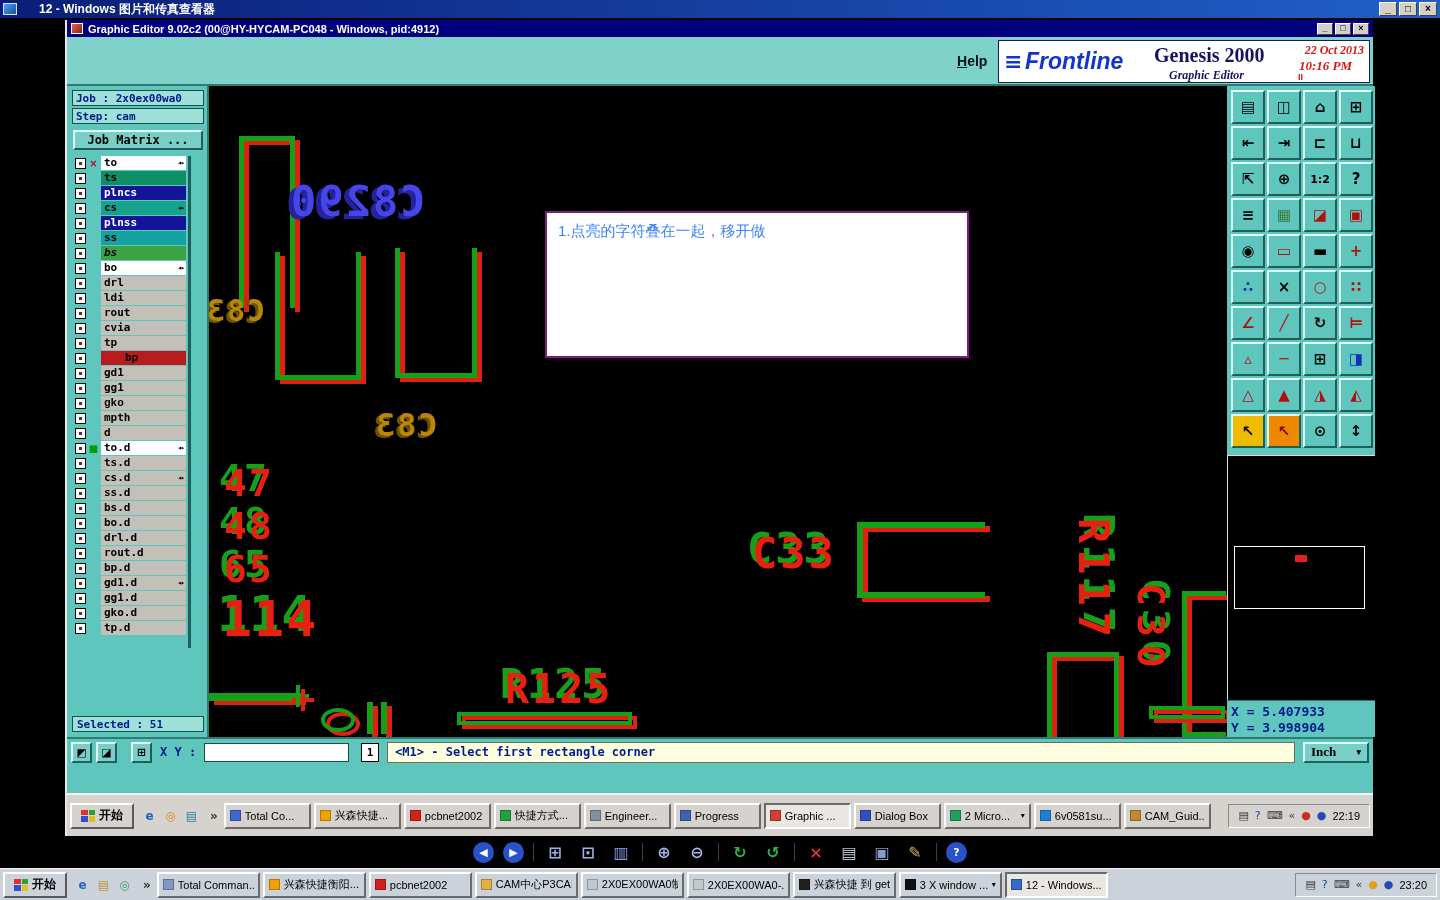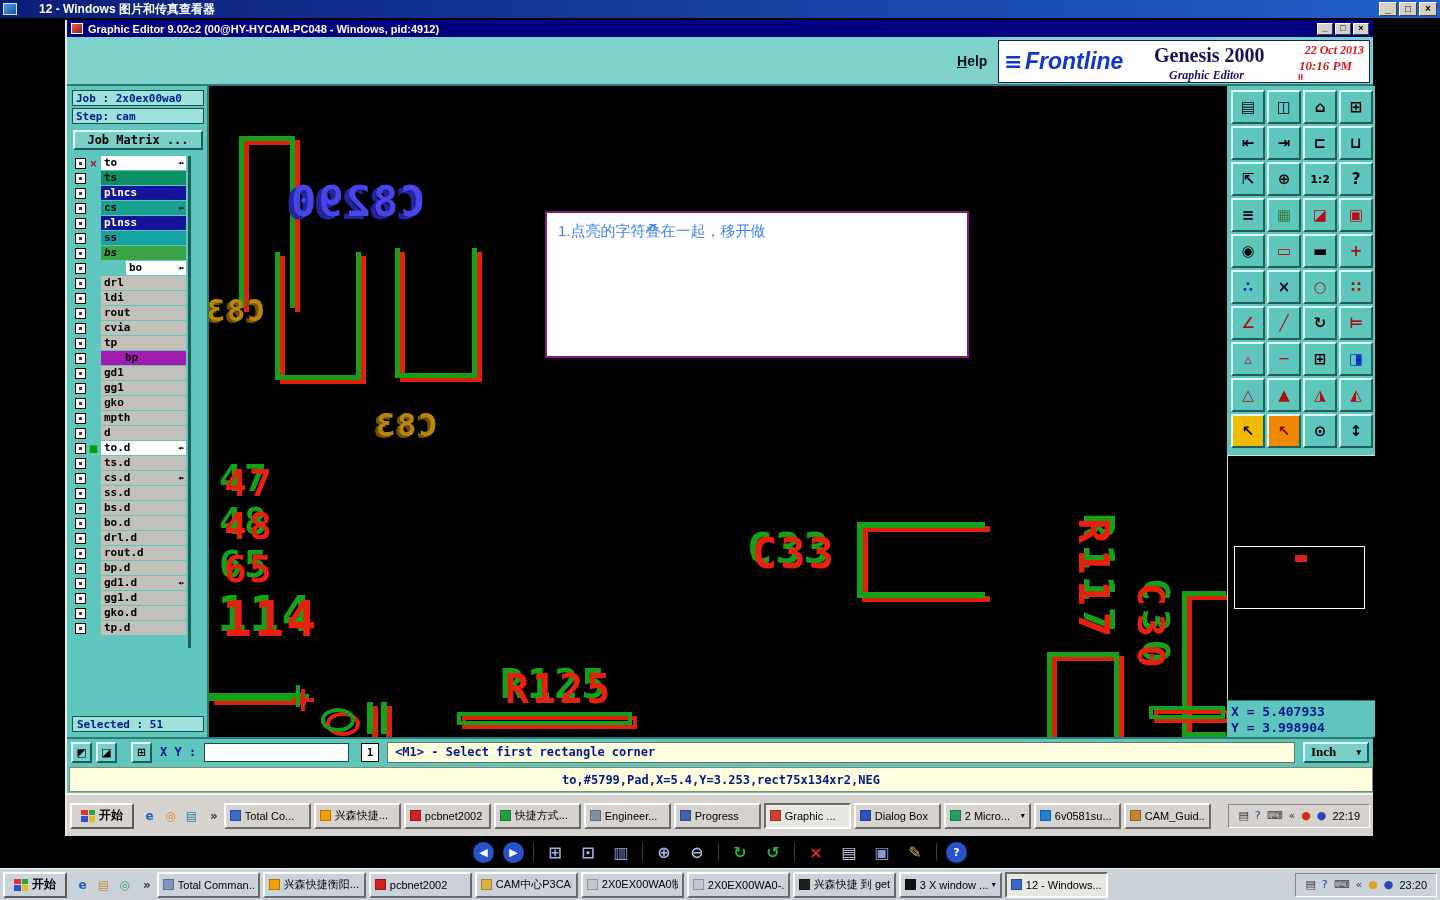"bo" span.lr-band { margin-left: 25px -> none }
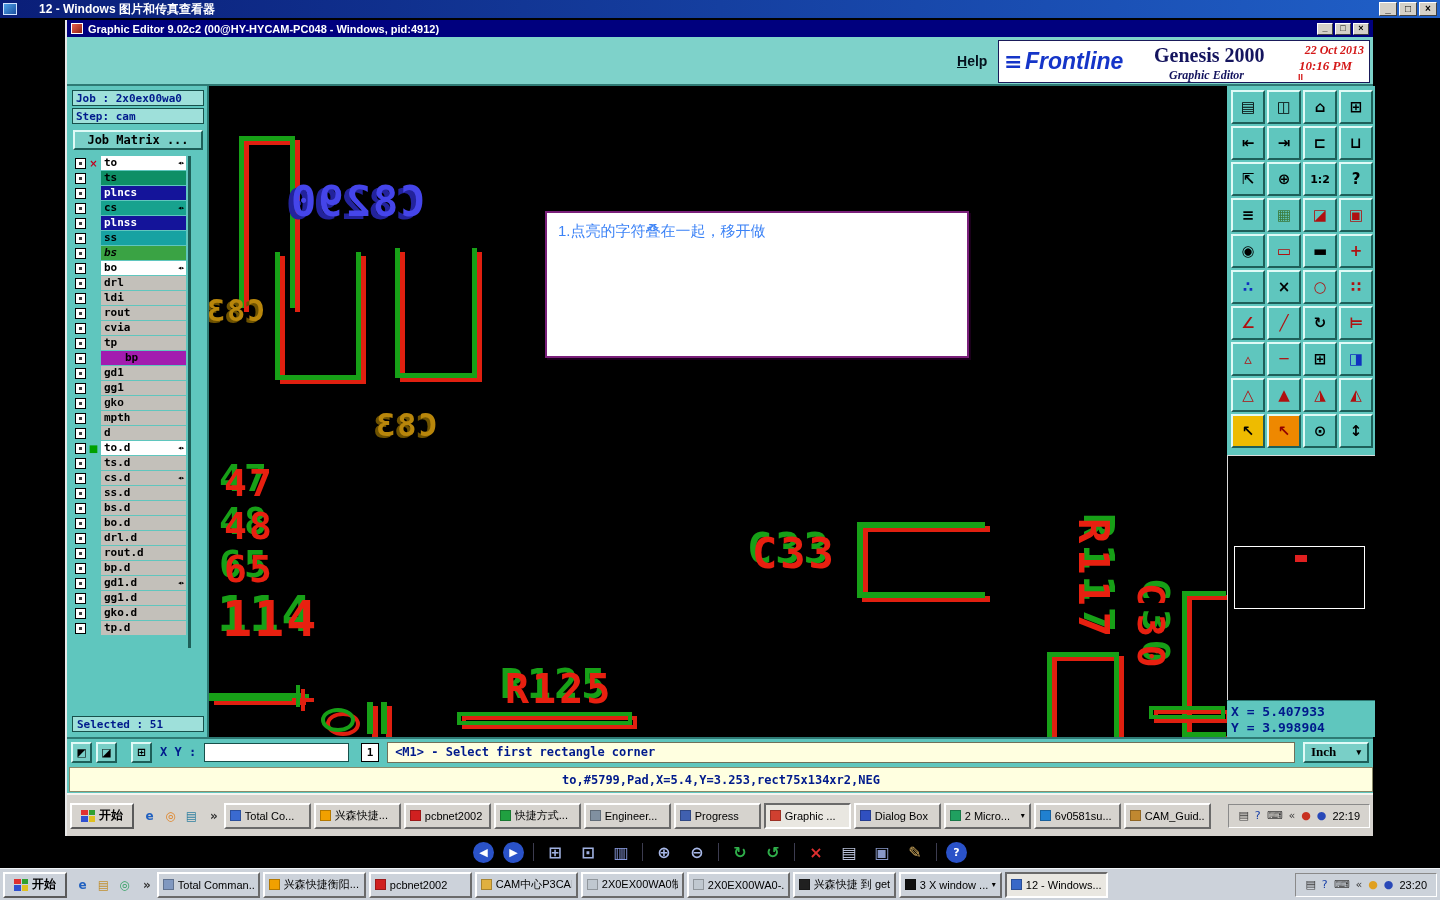"bp" span.lr-band { background: #a21caf -> #b91c1c }
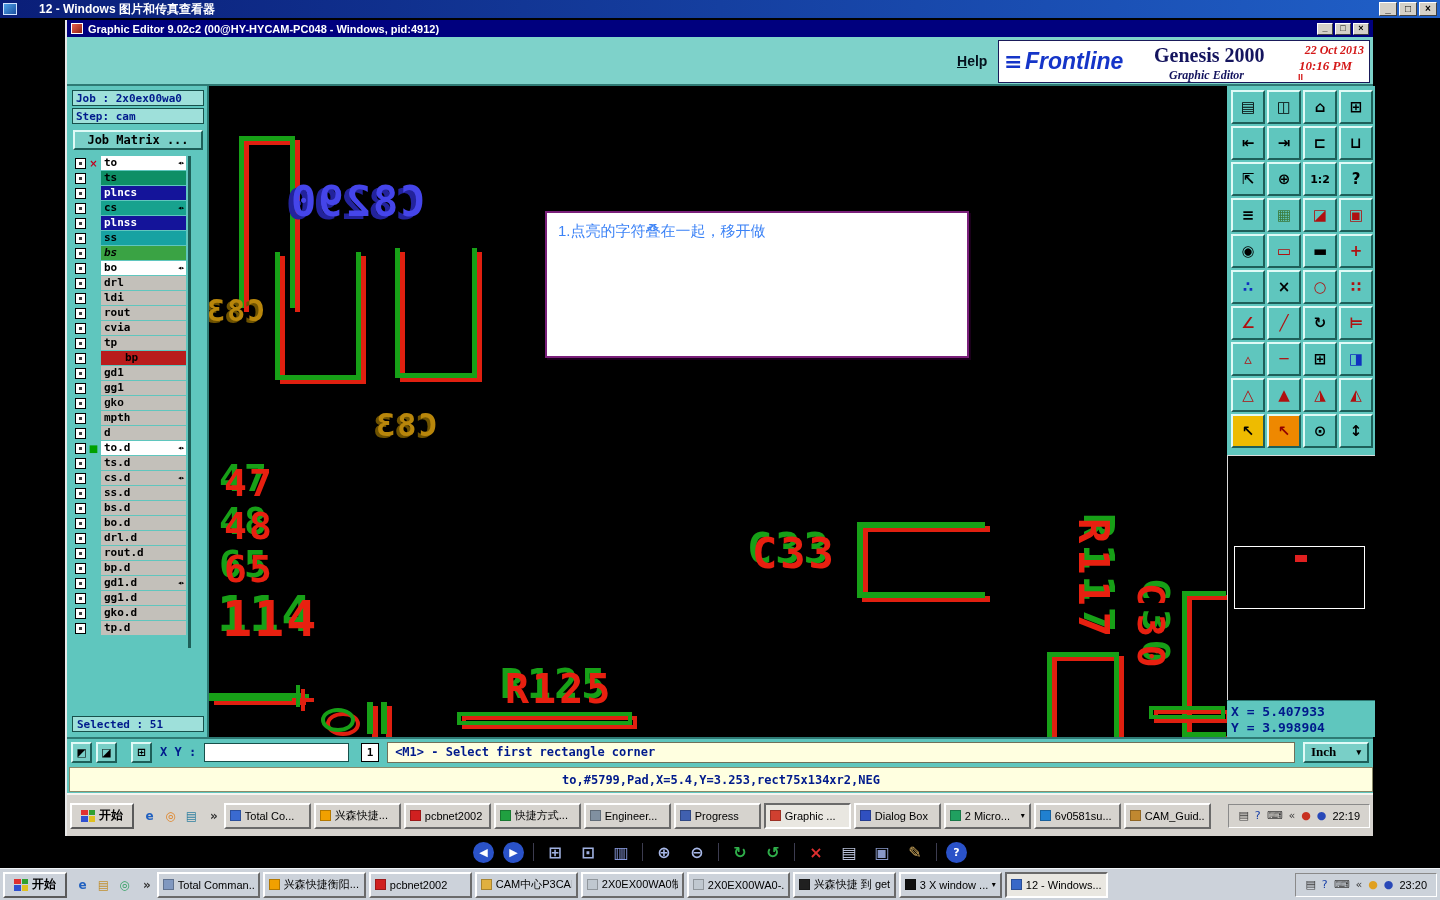"to,#5799,Pad,X=5.4,Y=3.253,rect75x134xr2" div.info-line { html: <div> <span>to,#5799,Pad,X=5.4,Y=3.253,rect75x134xr2,NEG</span> </div> -> none }
